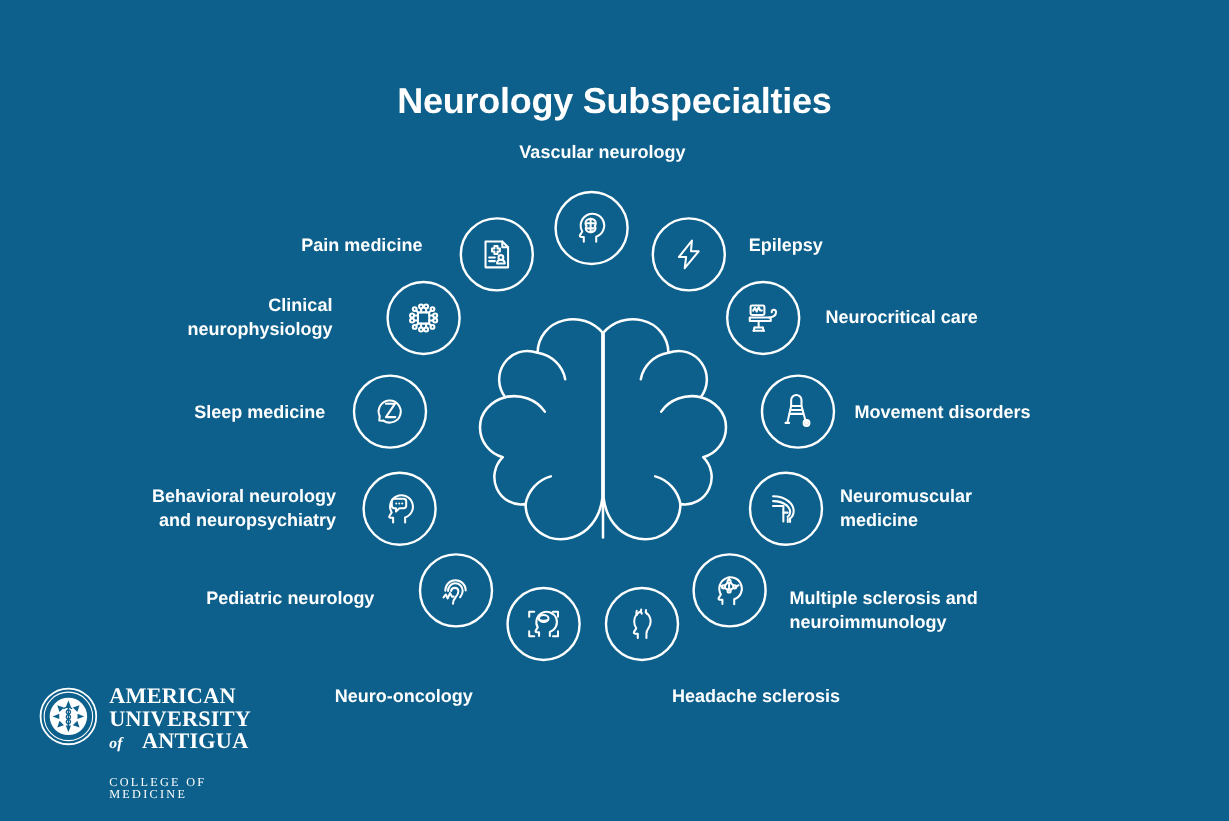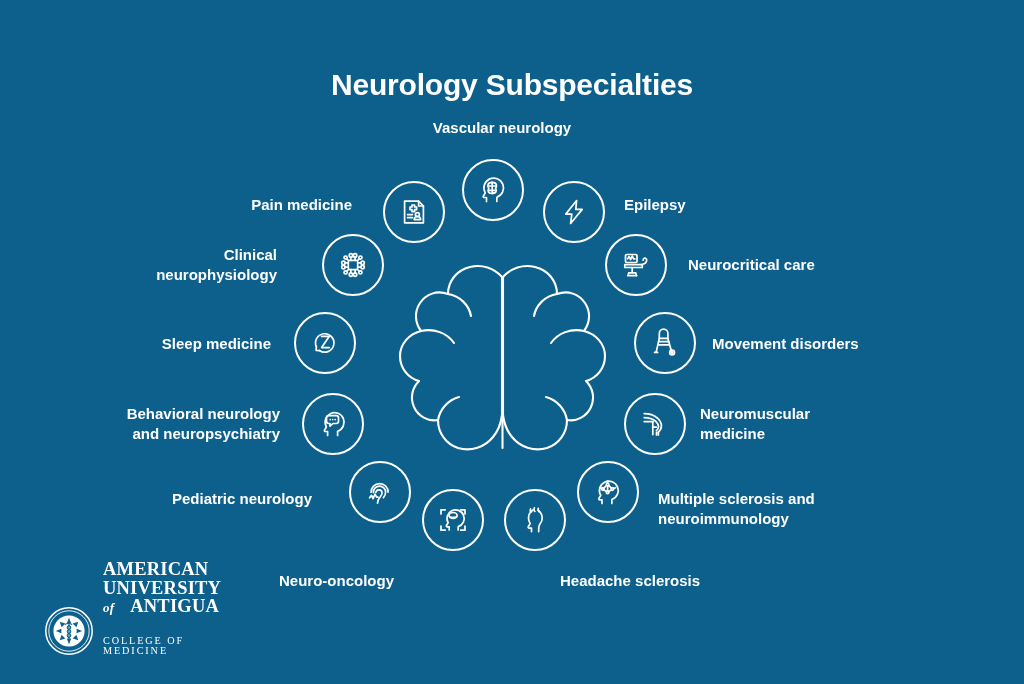"AMERICAN" .logo { align-items: flex-end -> flex-start; left: 44px -> 32px }
